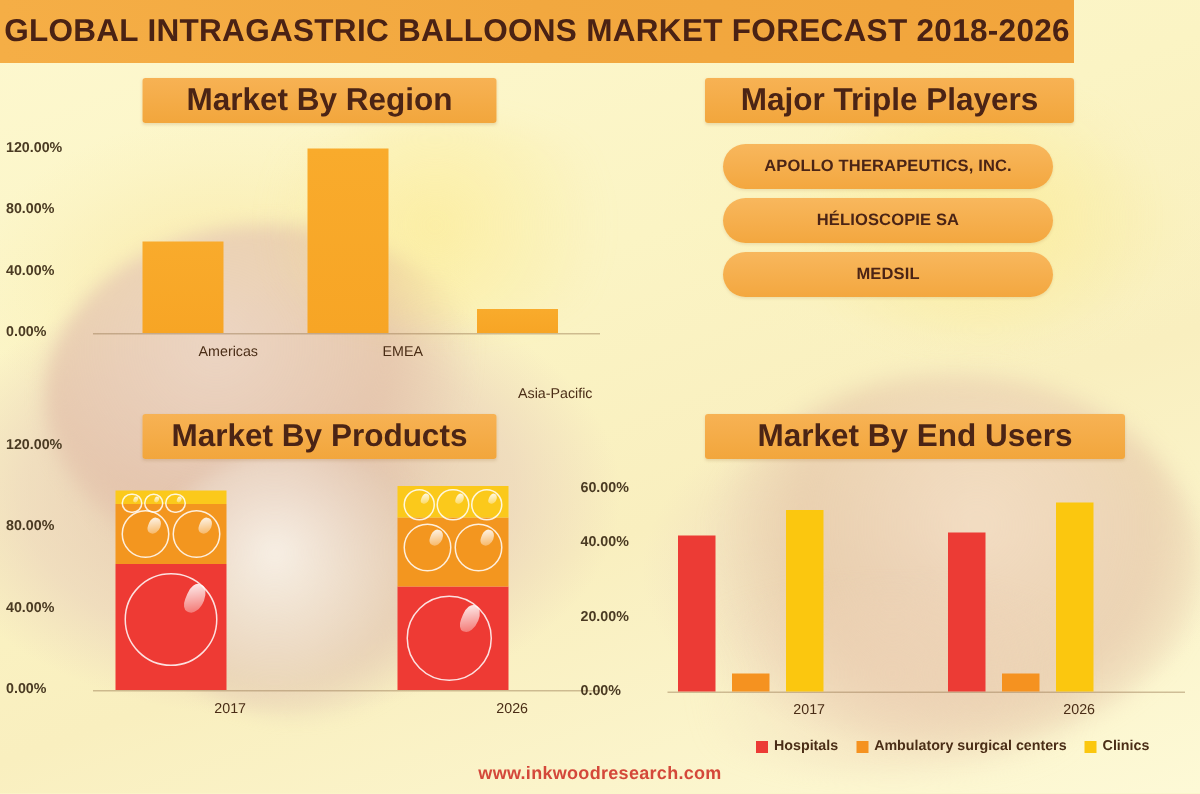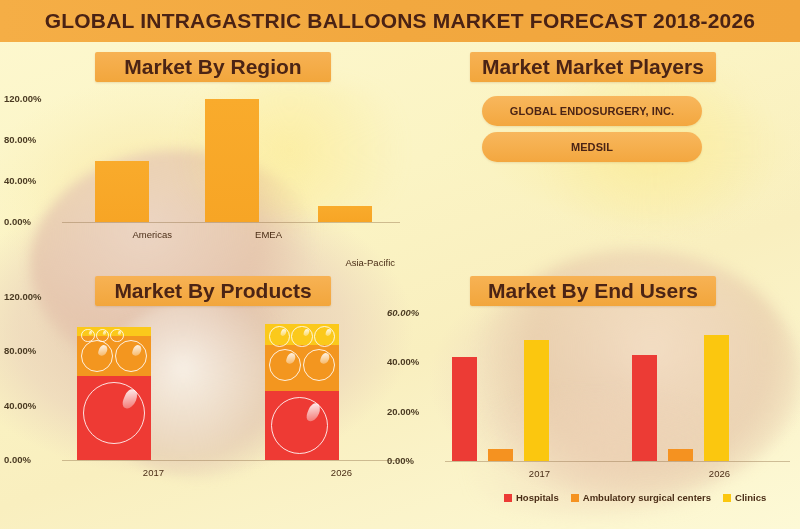"GLOBAL INTRAGASTRIC BALLOONS MARKET" .title-band { width: 800px -> 716px }
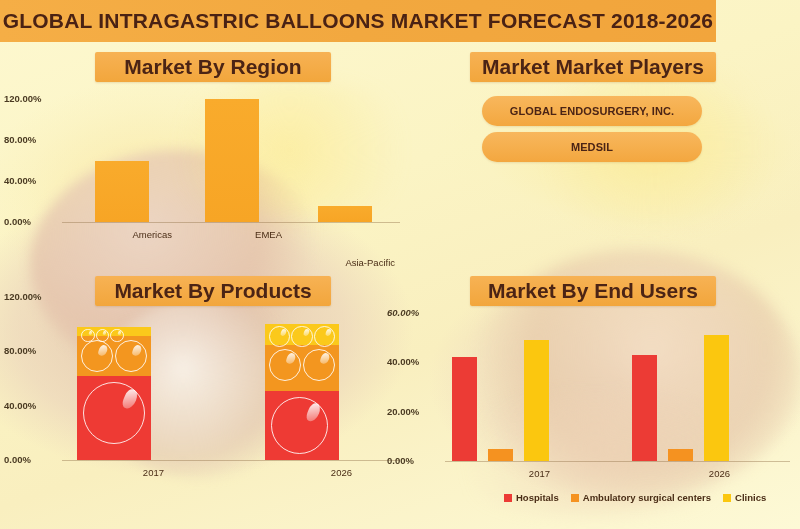"Market Market Players" span { text: Market Market -> Major Triple }
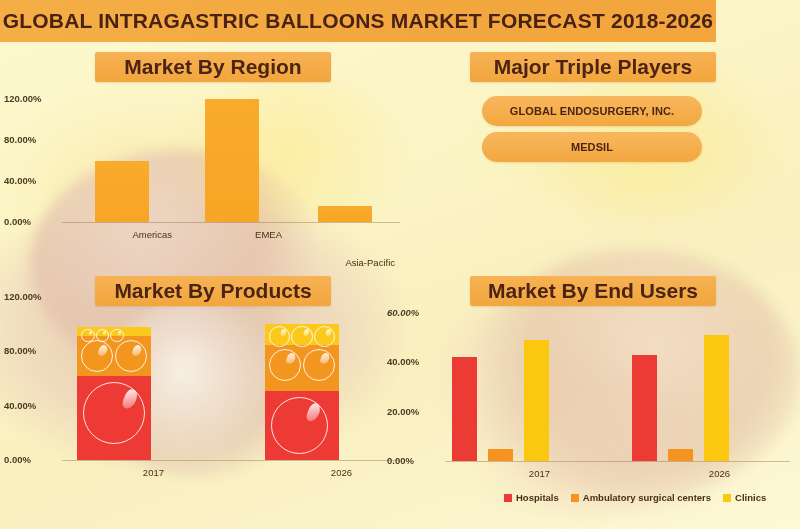"GLOBAL ENDOSURGERY, INC." span { text: GLOBAL ENDOSURGERY -> APOLLO THERAPEUTICS }
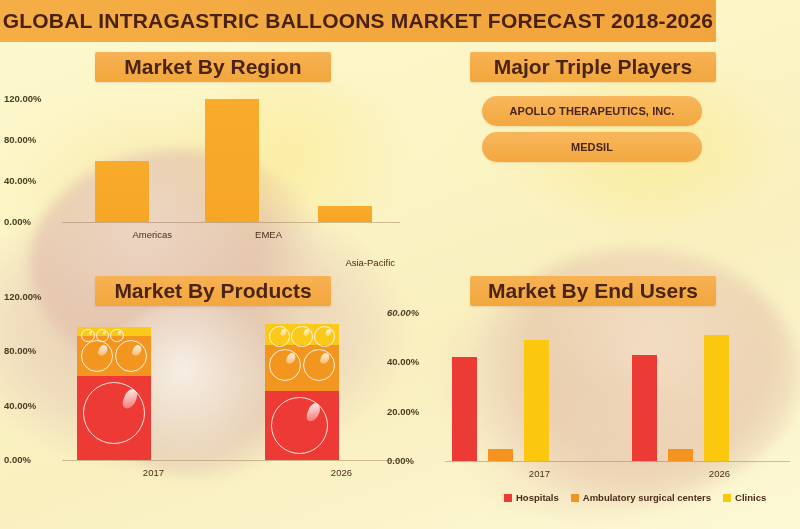"HÉLIOSCOPIE SA" div.player-pill { html: none -> <div> <span>HÉLIOSCOPIE SA</span> </div> }
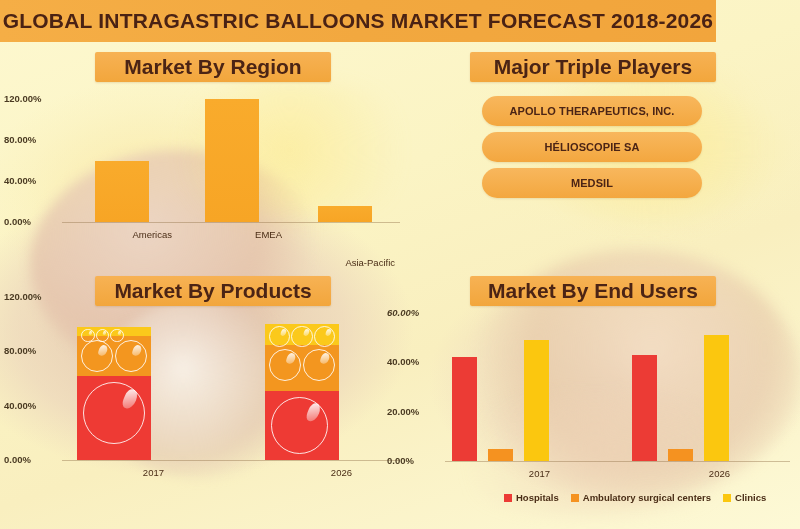"Market By End Users" #head-endusers { width: 246px -> 280px }
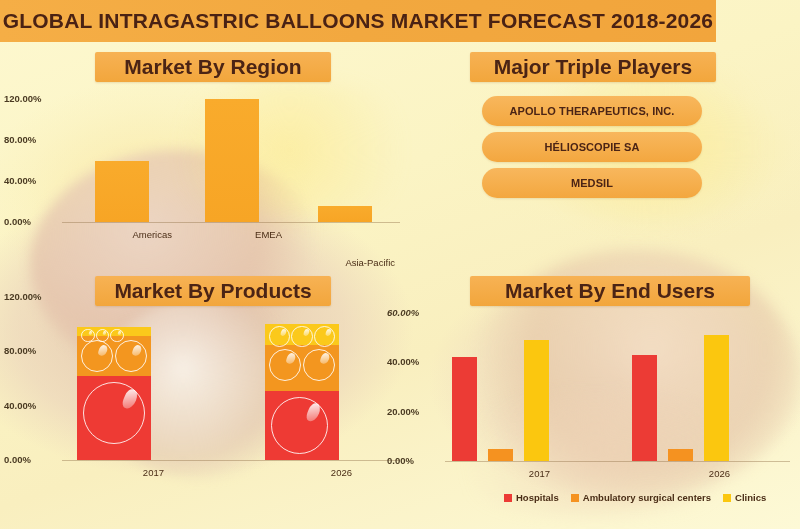"60.00%" div.axis-label { font-style: italic -> none; top: 17px -> 30px }
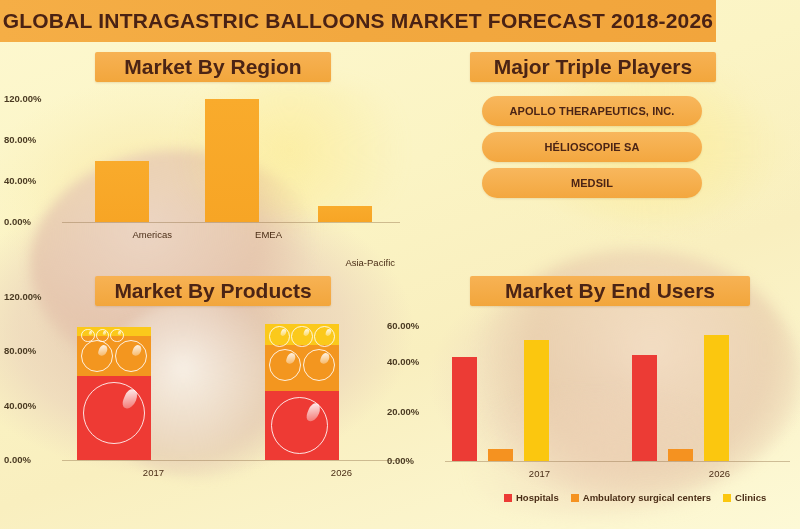"www.inkwoodresearch.com" div.footer { html: none -> <div>www.inkwoodresearch.com</div> }
